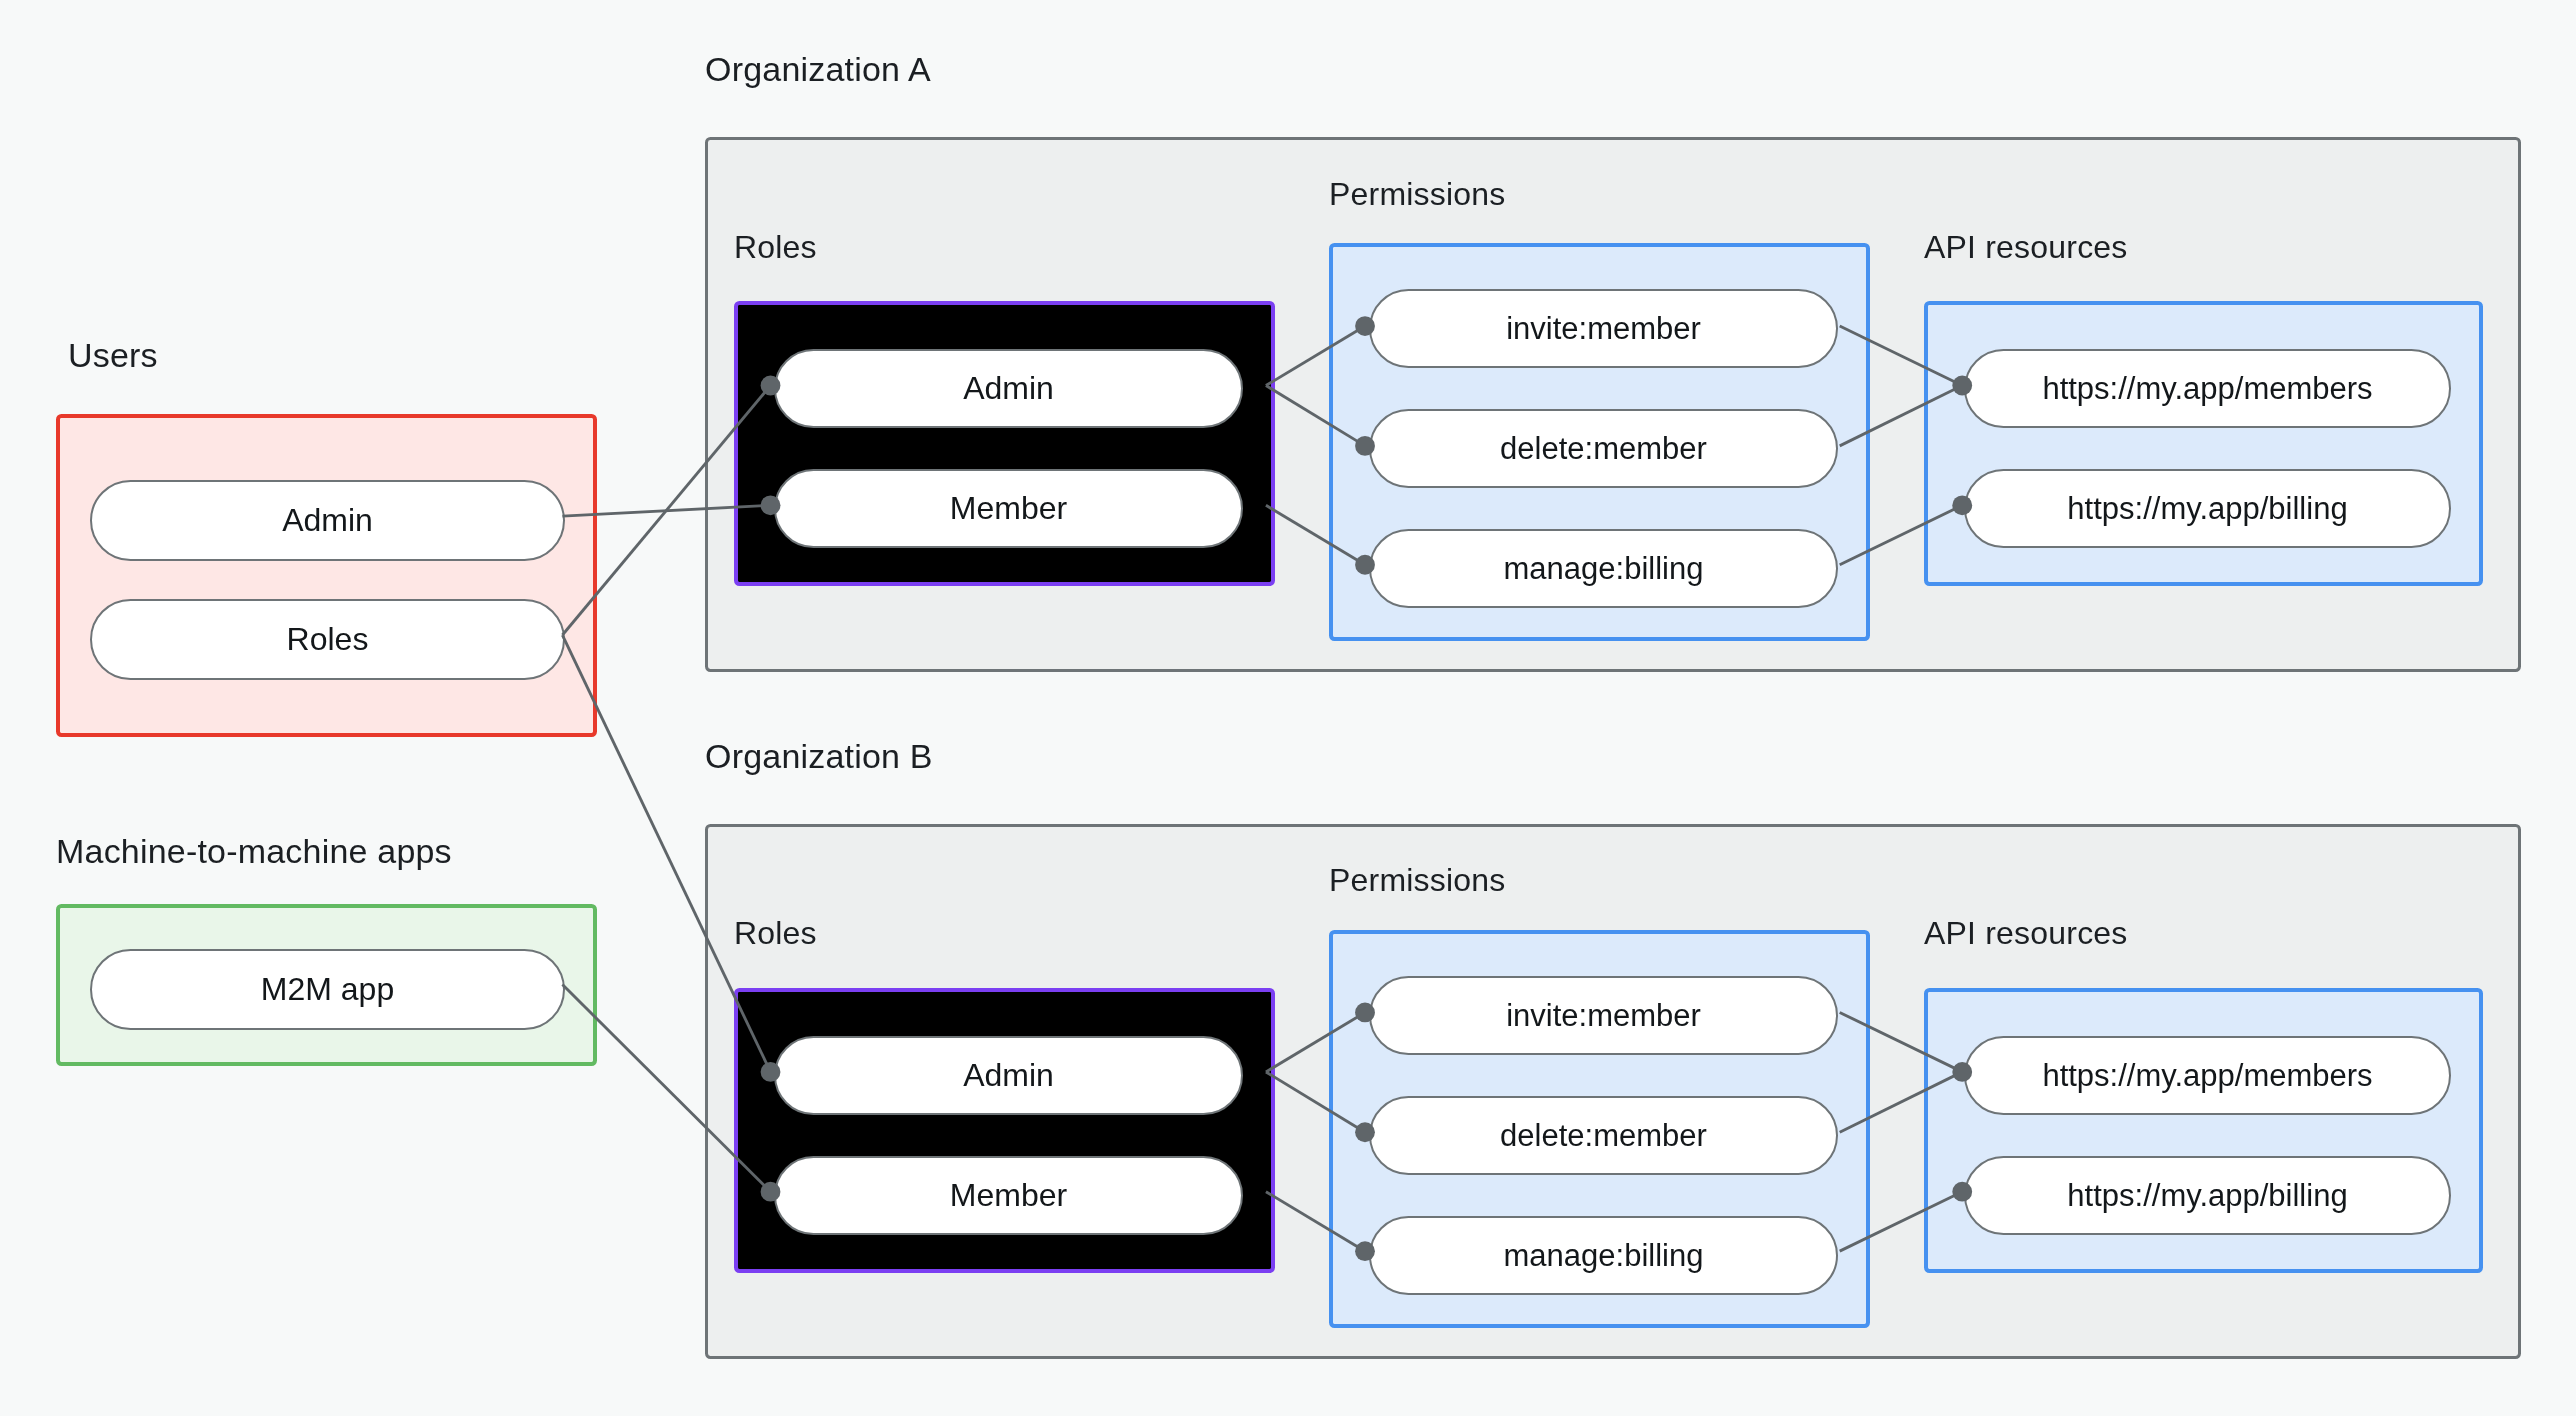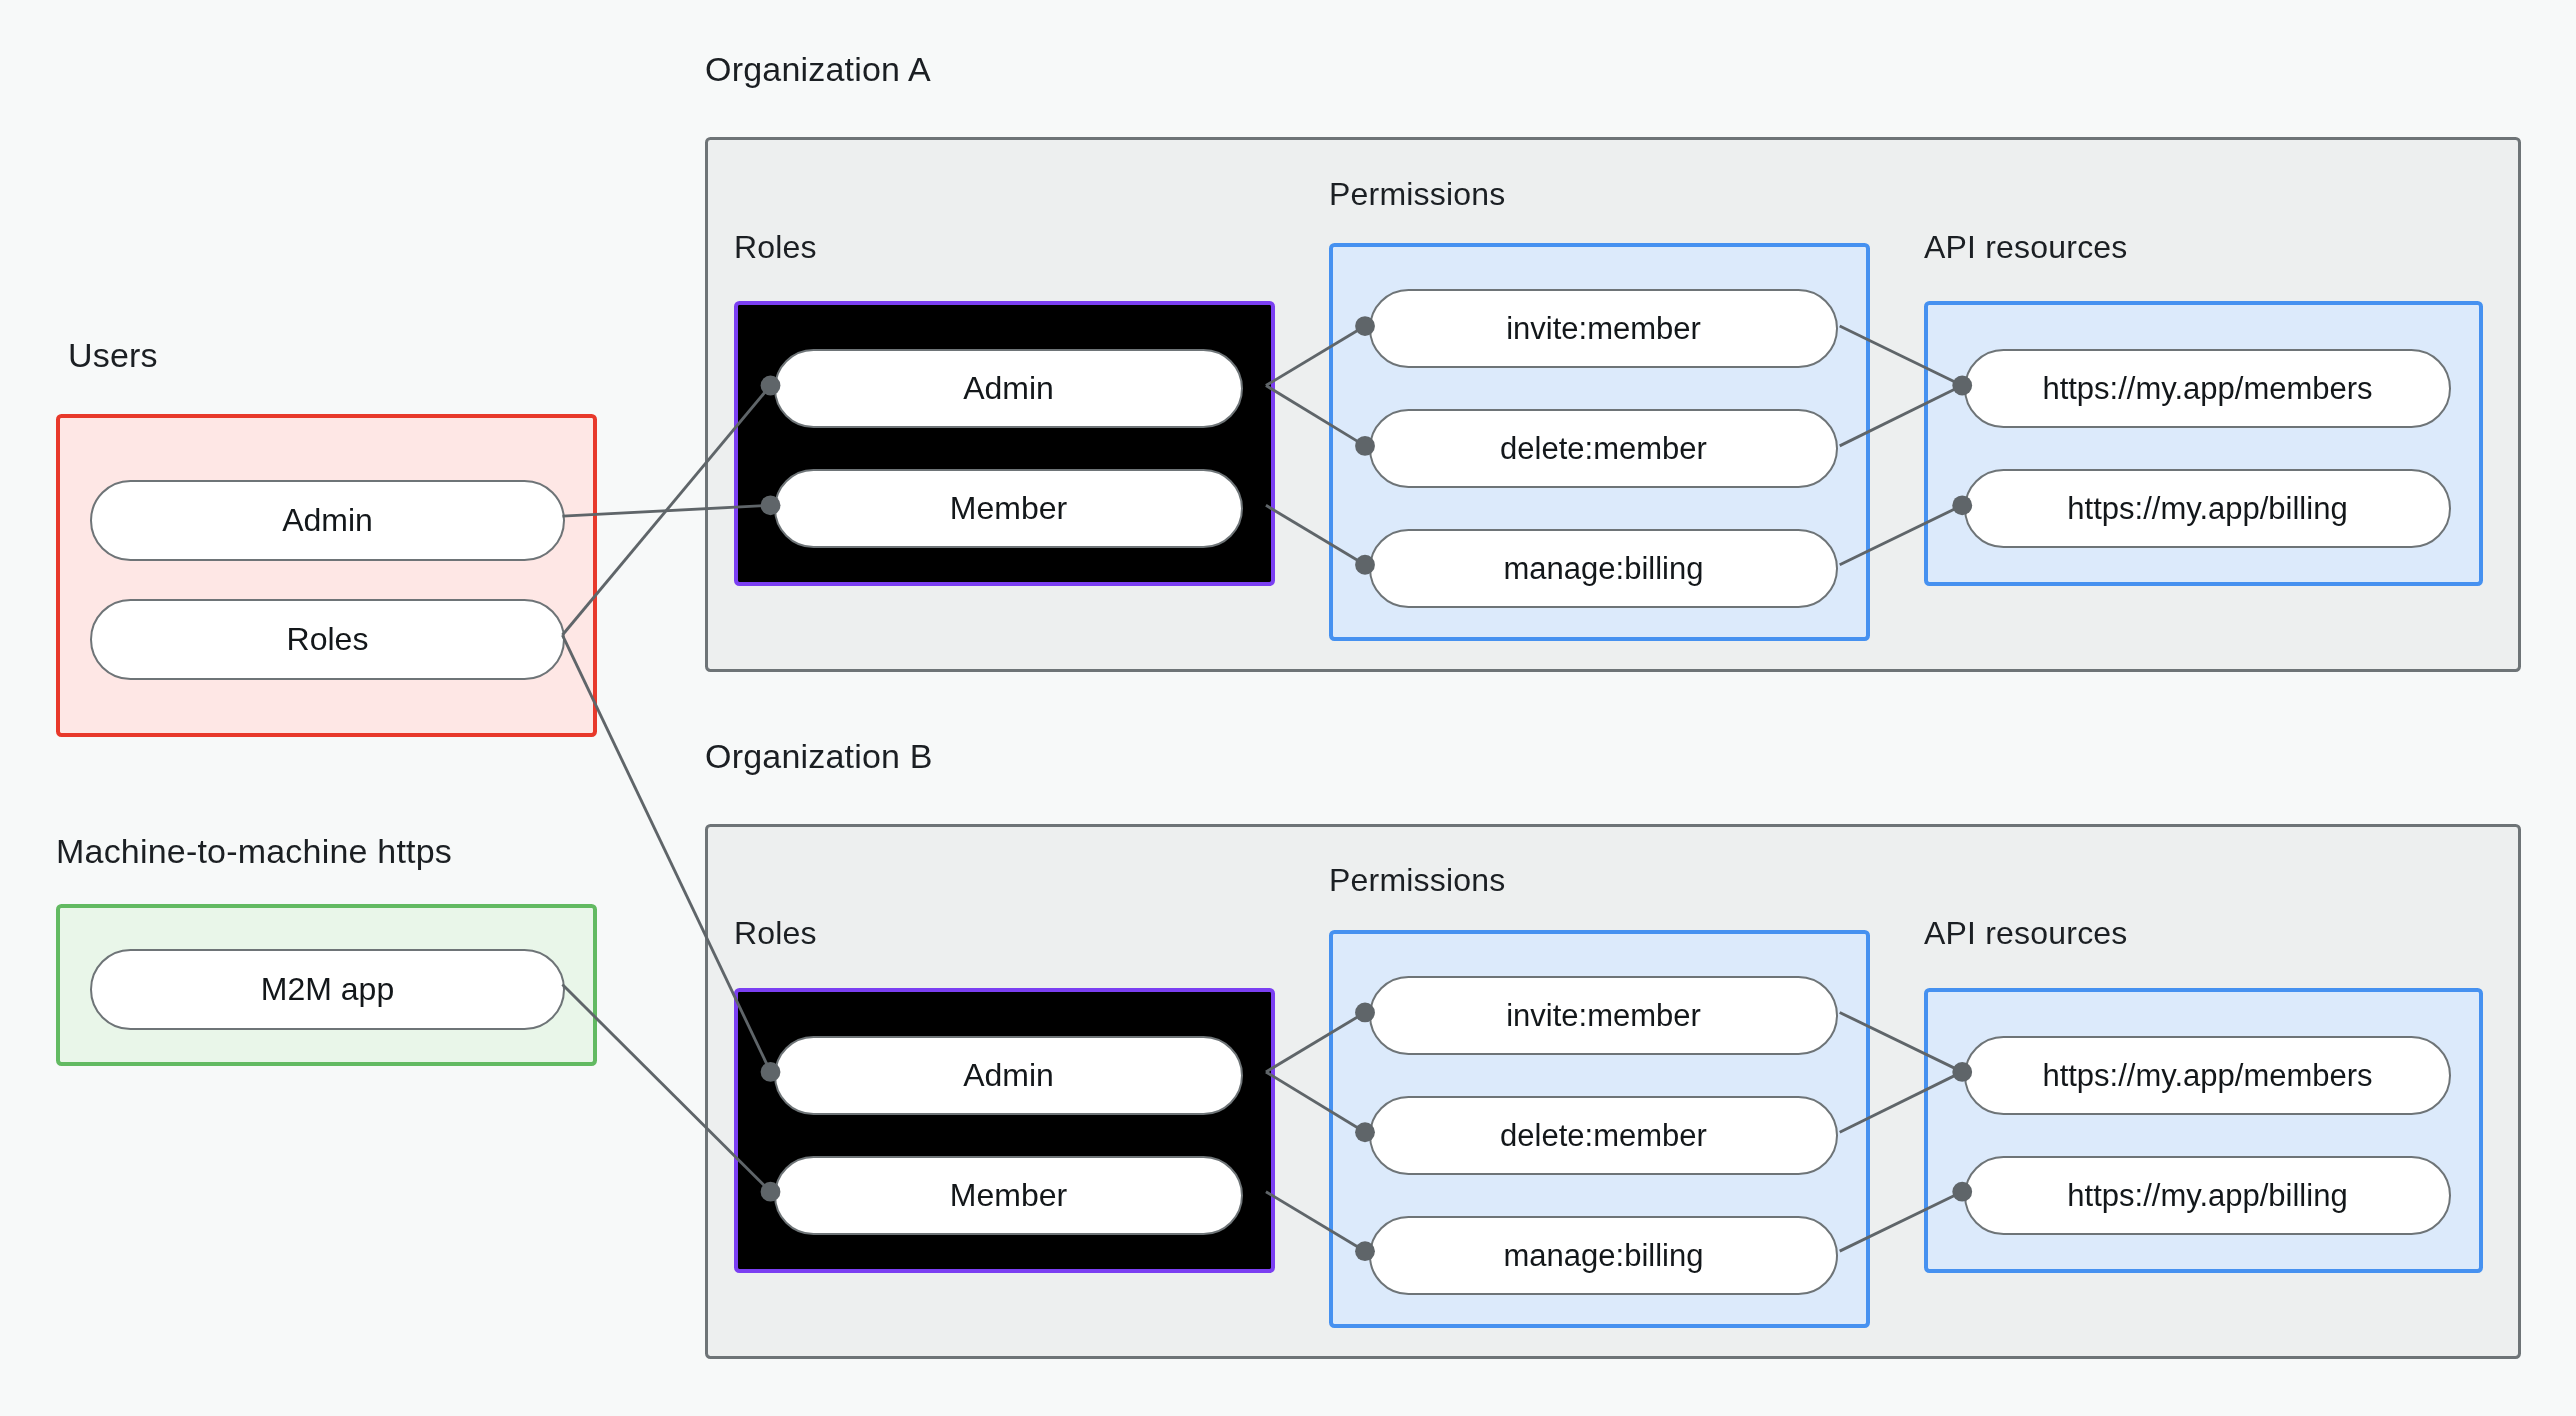"Machine-to-machine https" div.group-label { text: https -> apps }
